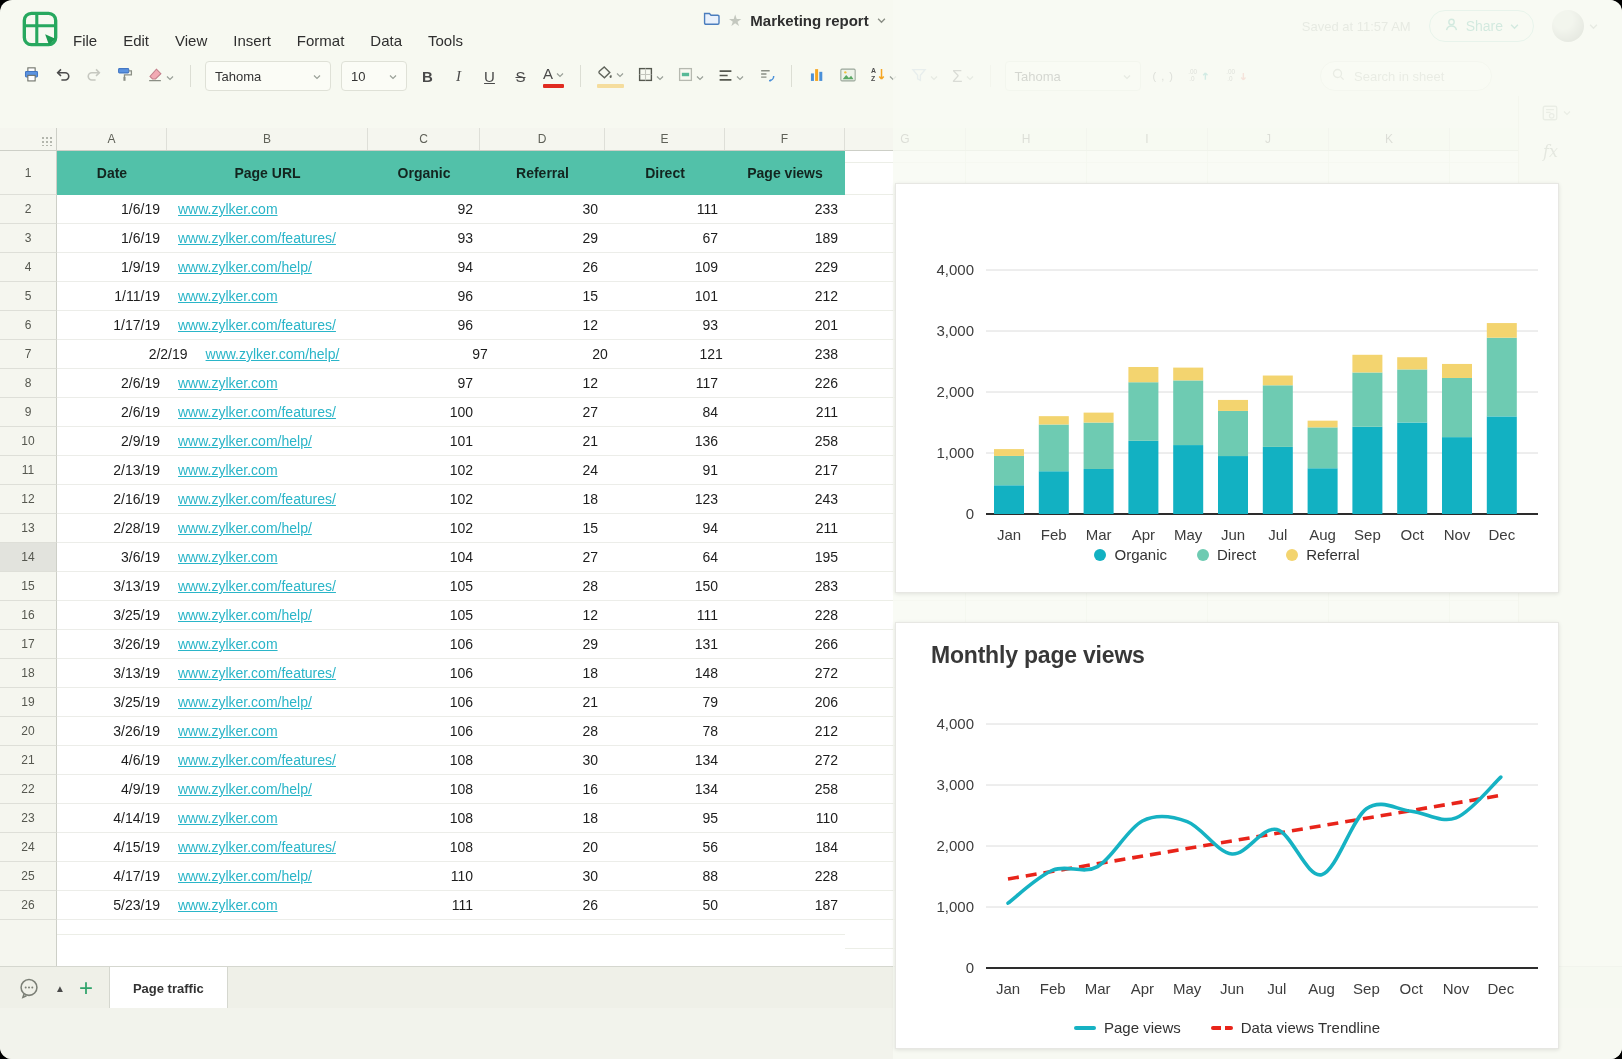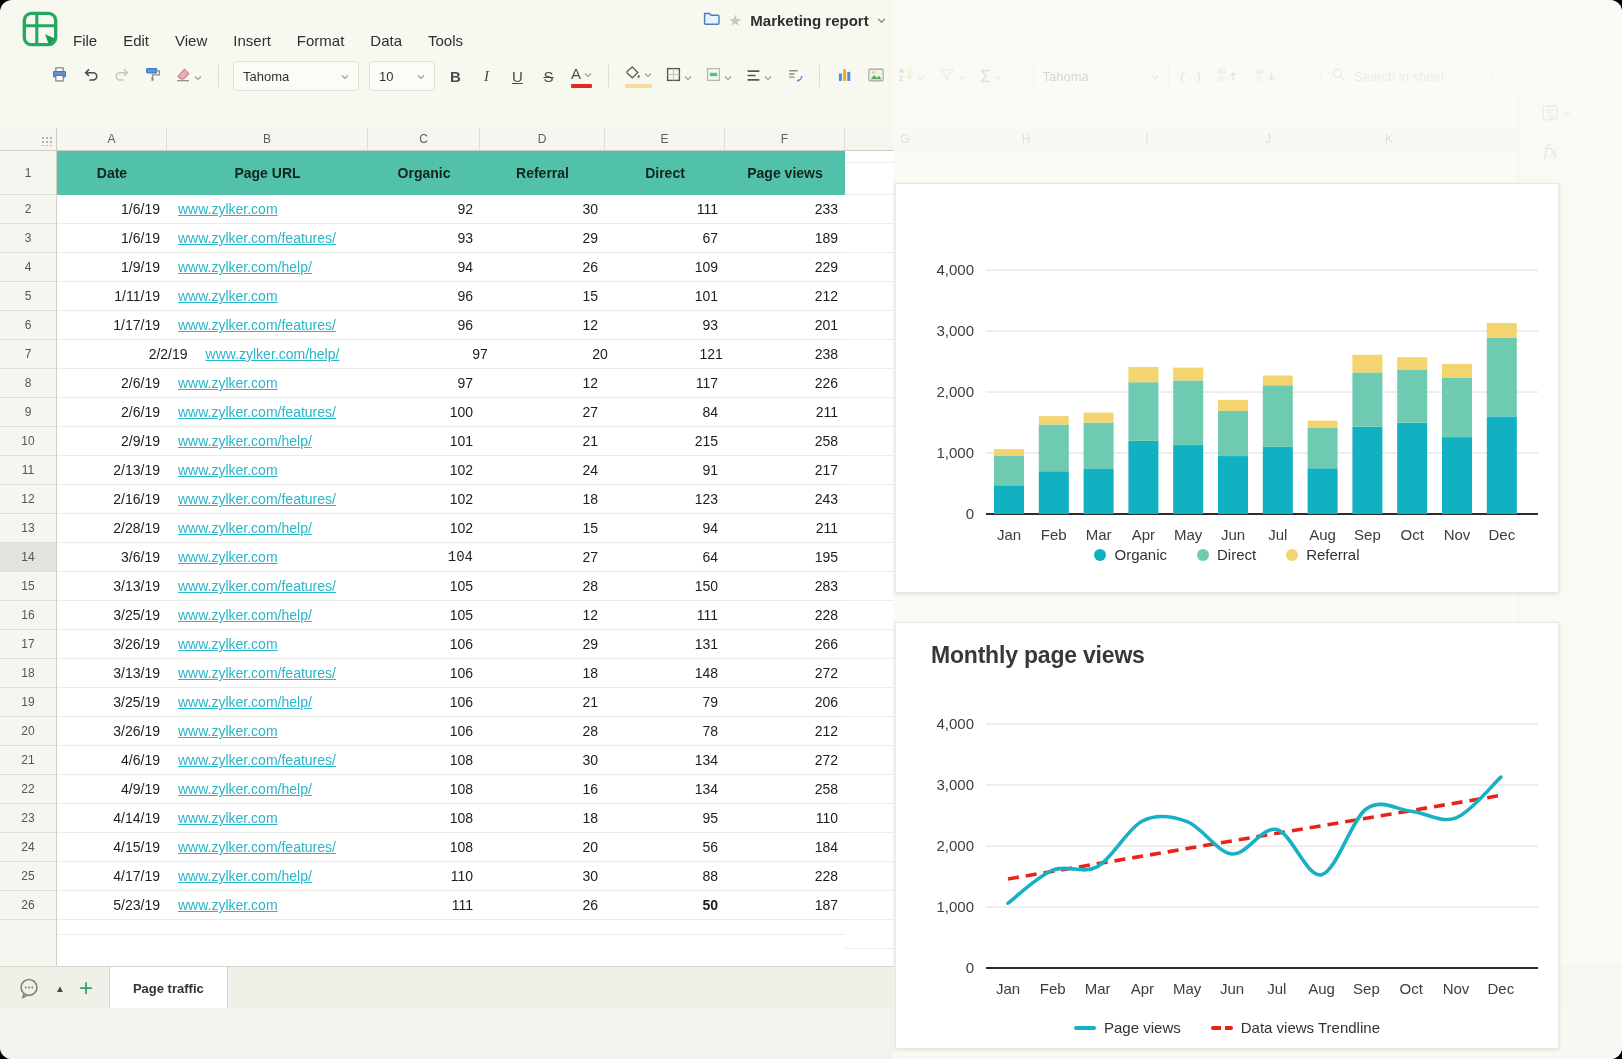"Share" div.top-right { html: none -> <div> <span>Saved at 11:57 AM</span> <button> <span> <svg> <circle></circle> <path></path> </svg> </span> <span>Share</span> <svg> <path></path> </svg> </button> <div> <div></div> <svg> <path></path> </svg> </div> </div> }
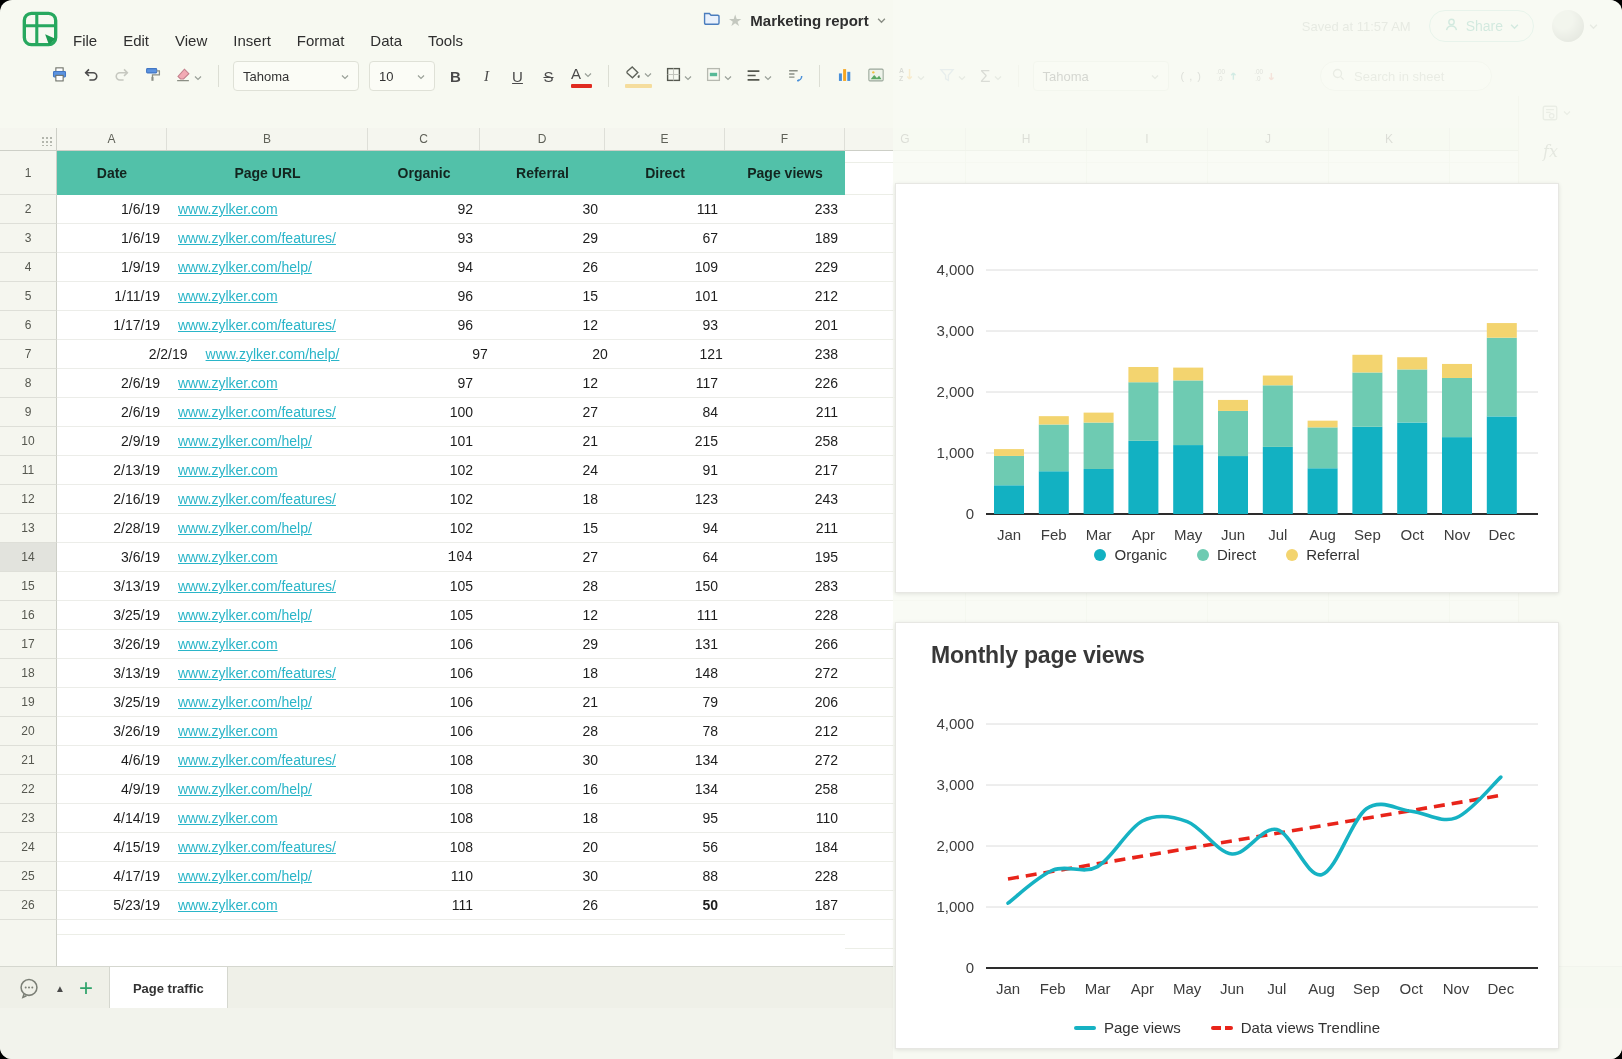"Tahoma" .toolbar { padding-left: 44px -> 16px }
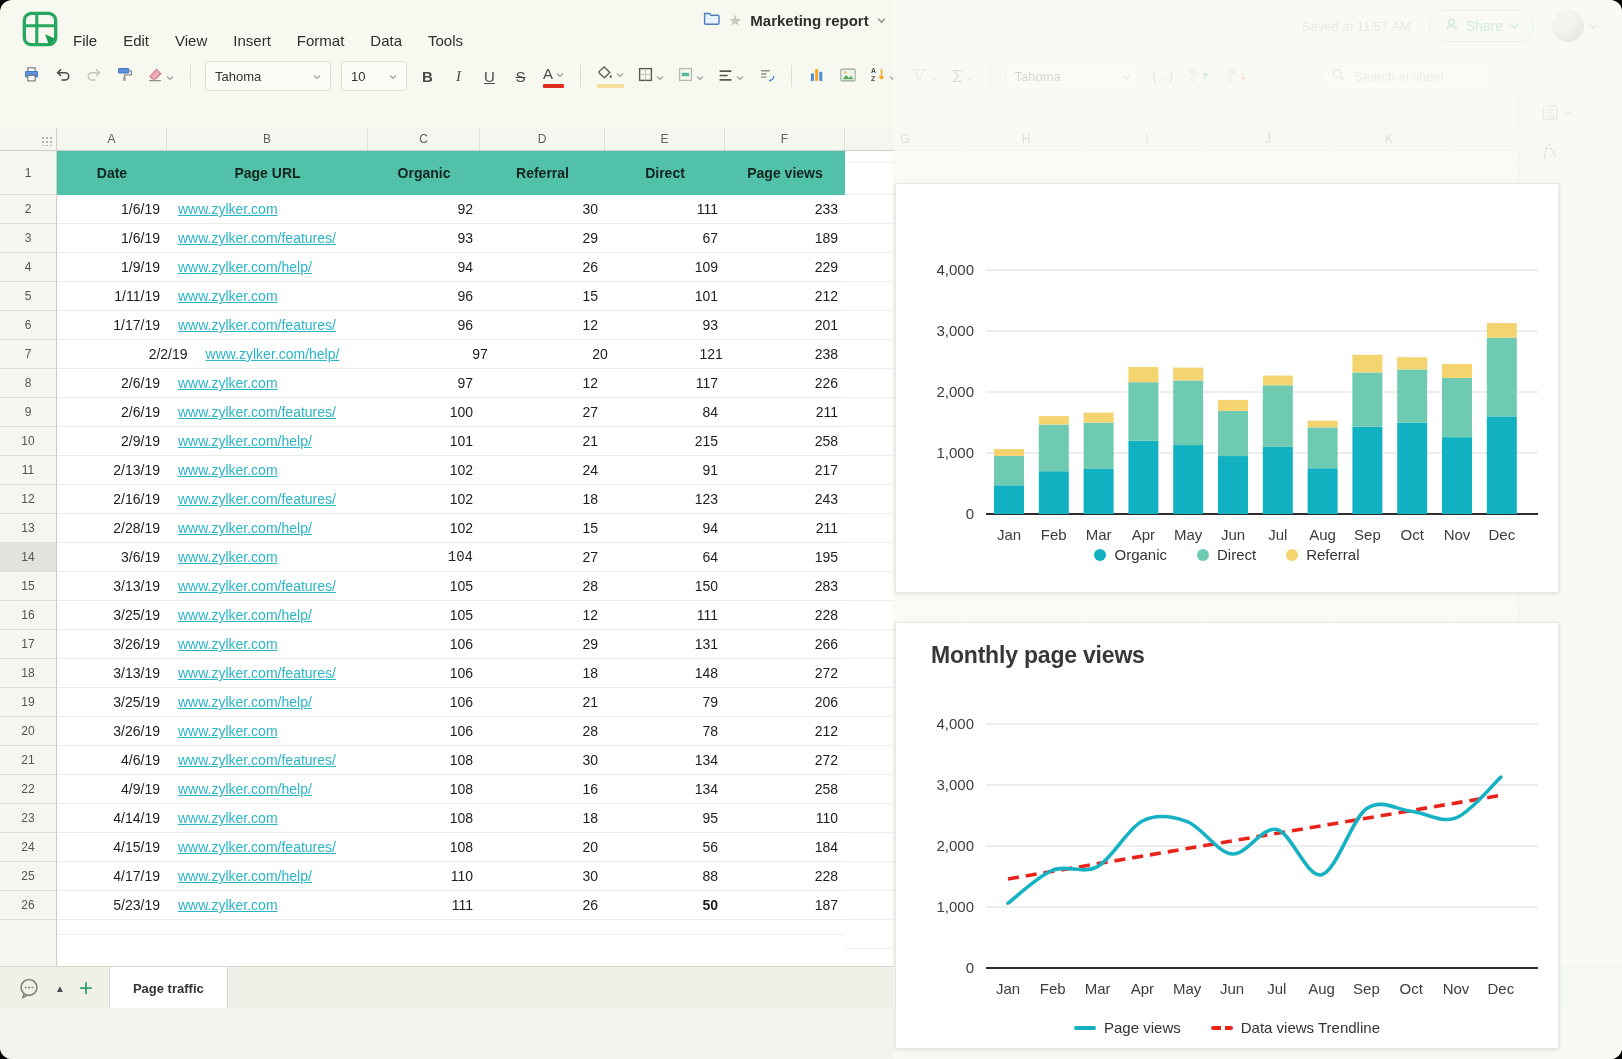"215" div.td { text: 215 -> 136 }
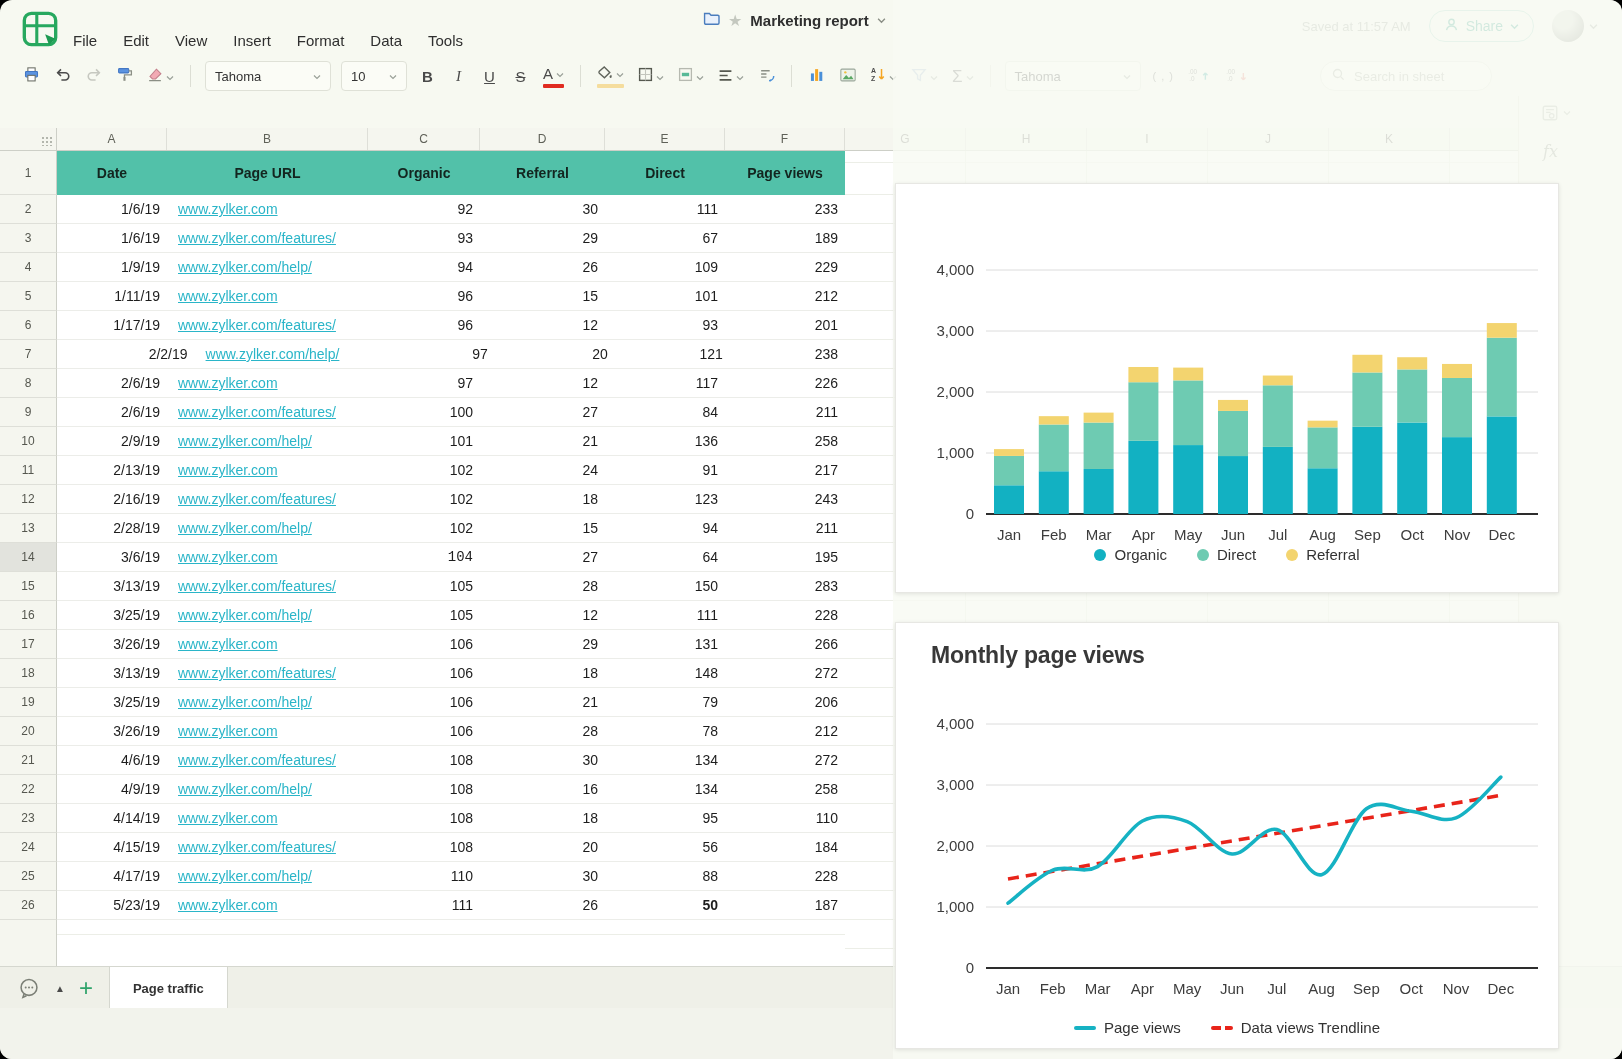"104" div.td { font-family: Liberation Mono, monospace -> none }
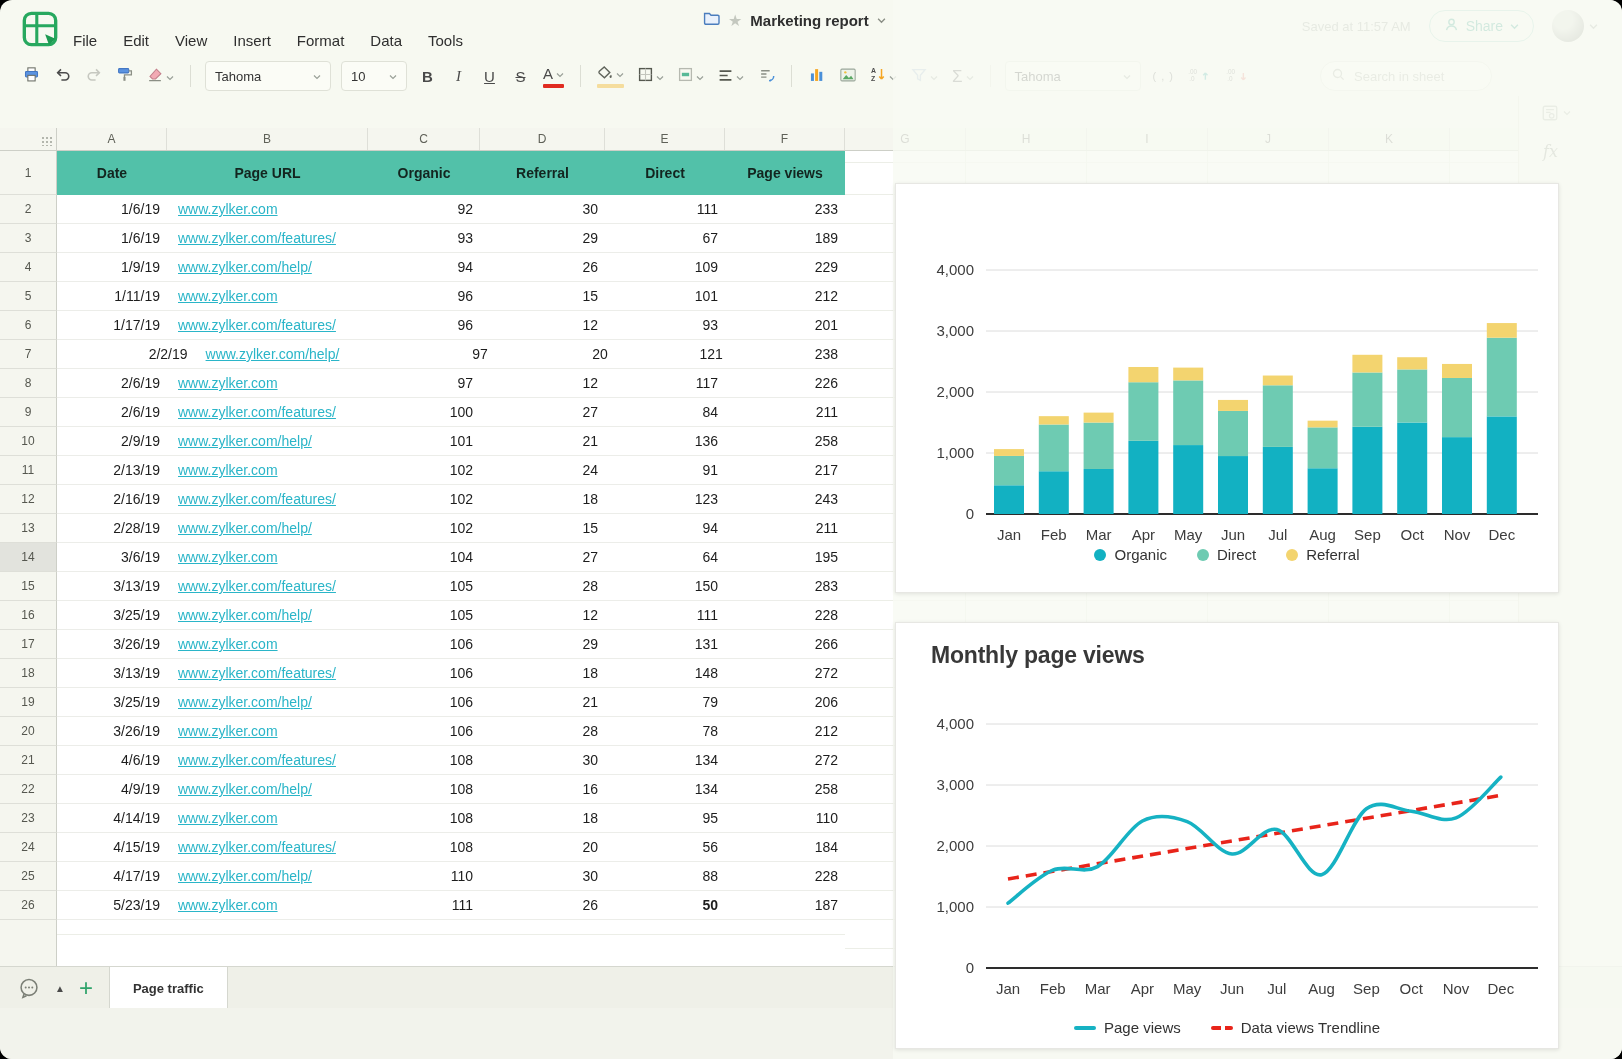"50" div.td { font-weight: bold -> none }
